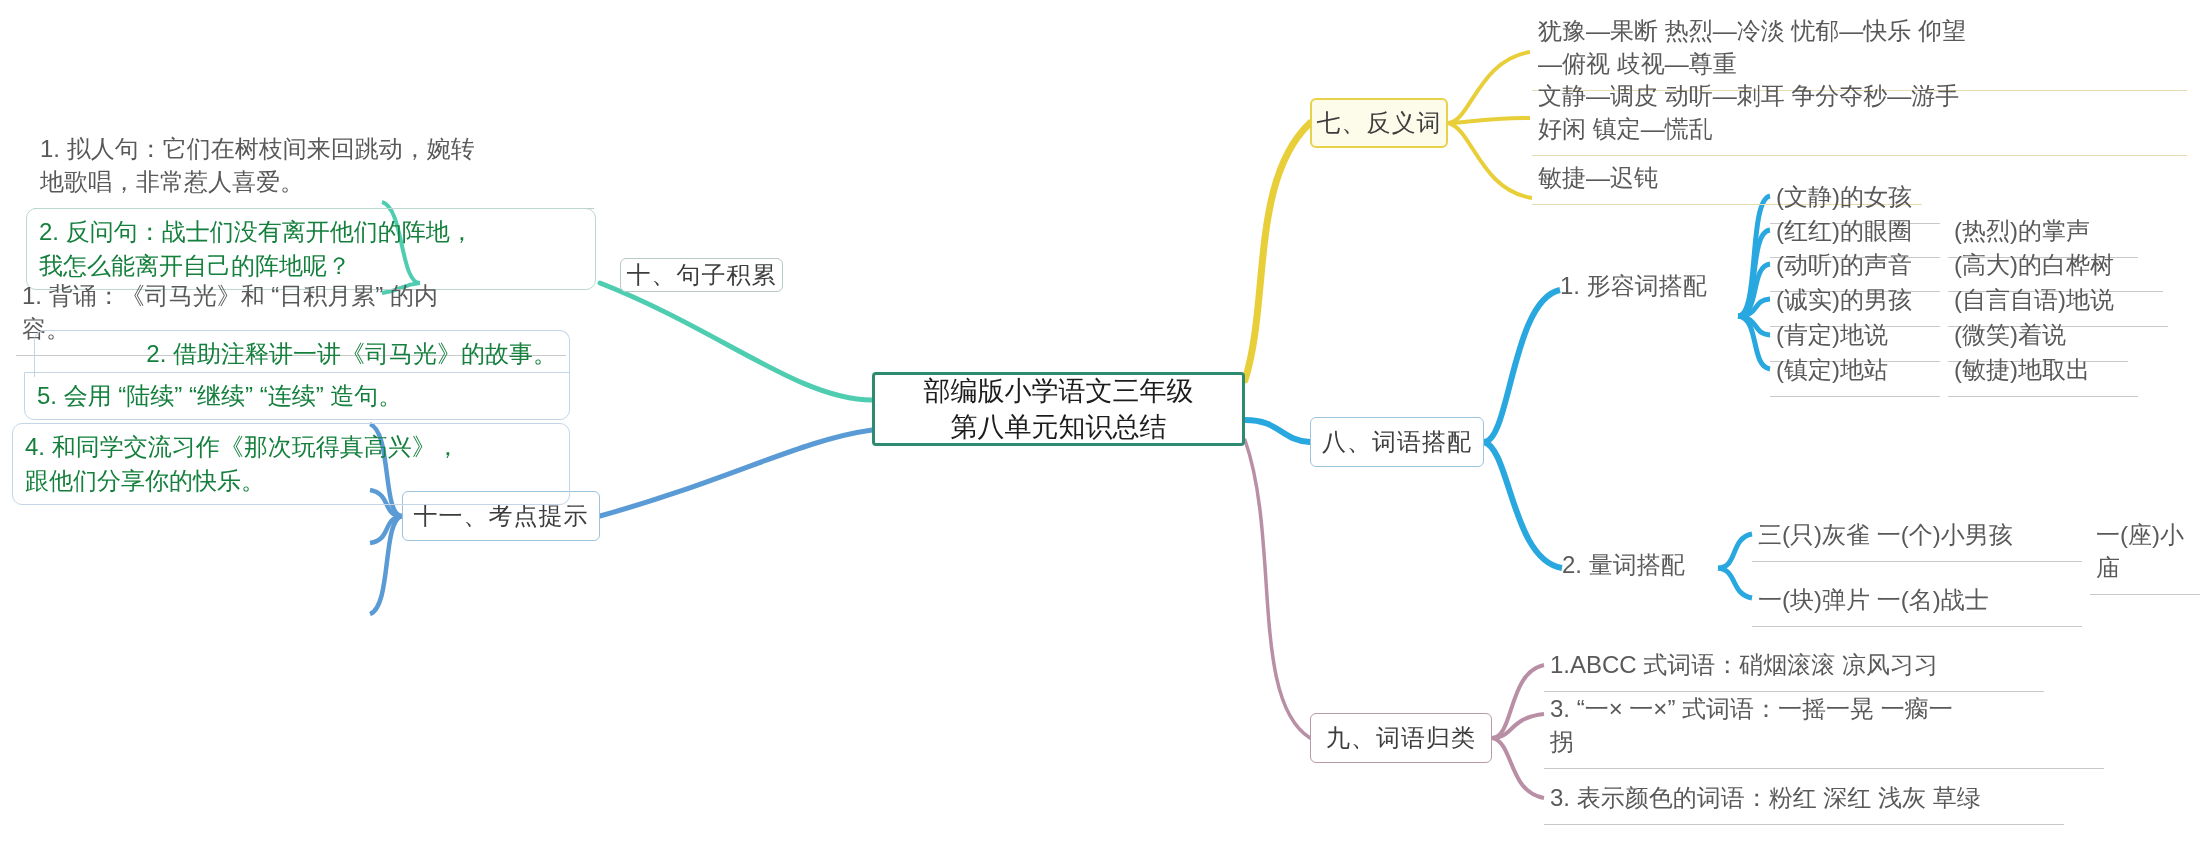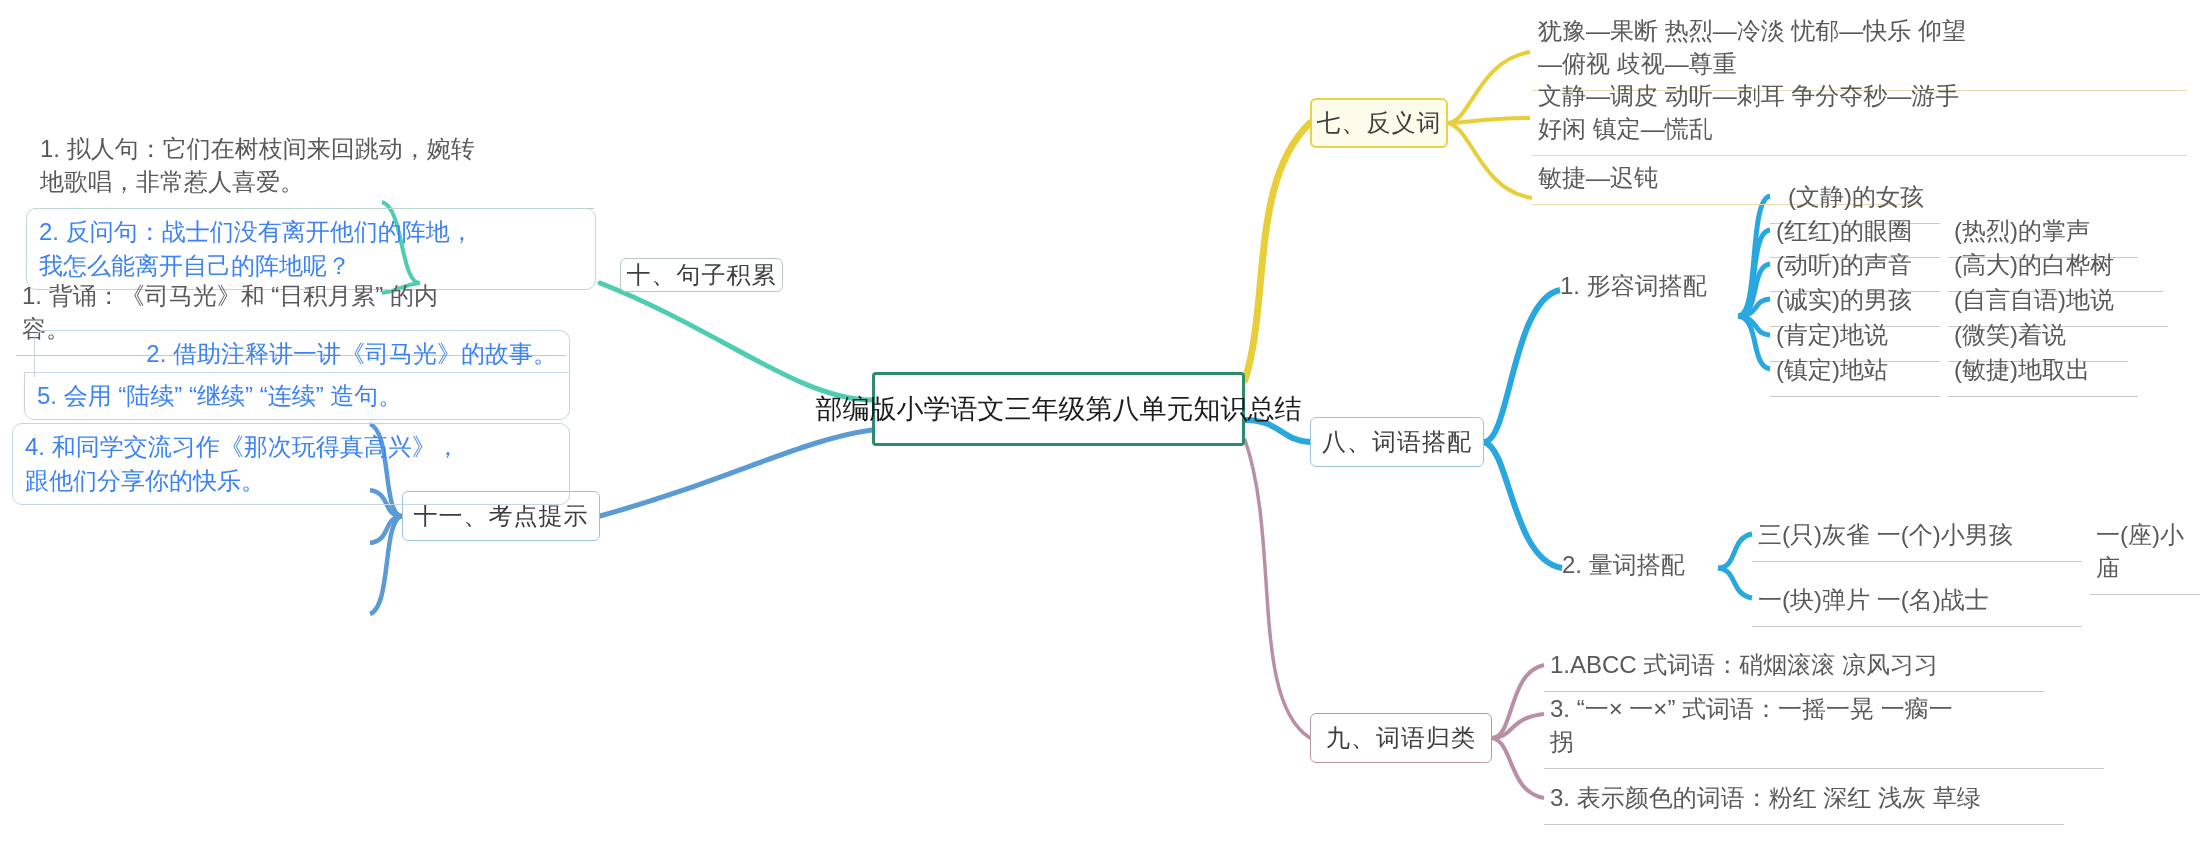"(文静)的女孩" div.leaf { text-align: center -> none }
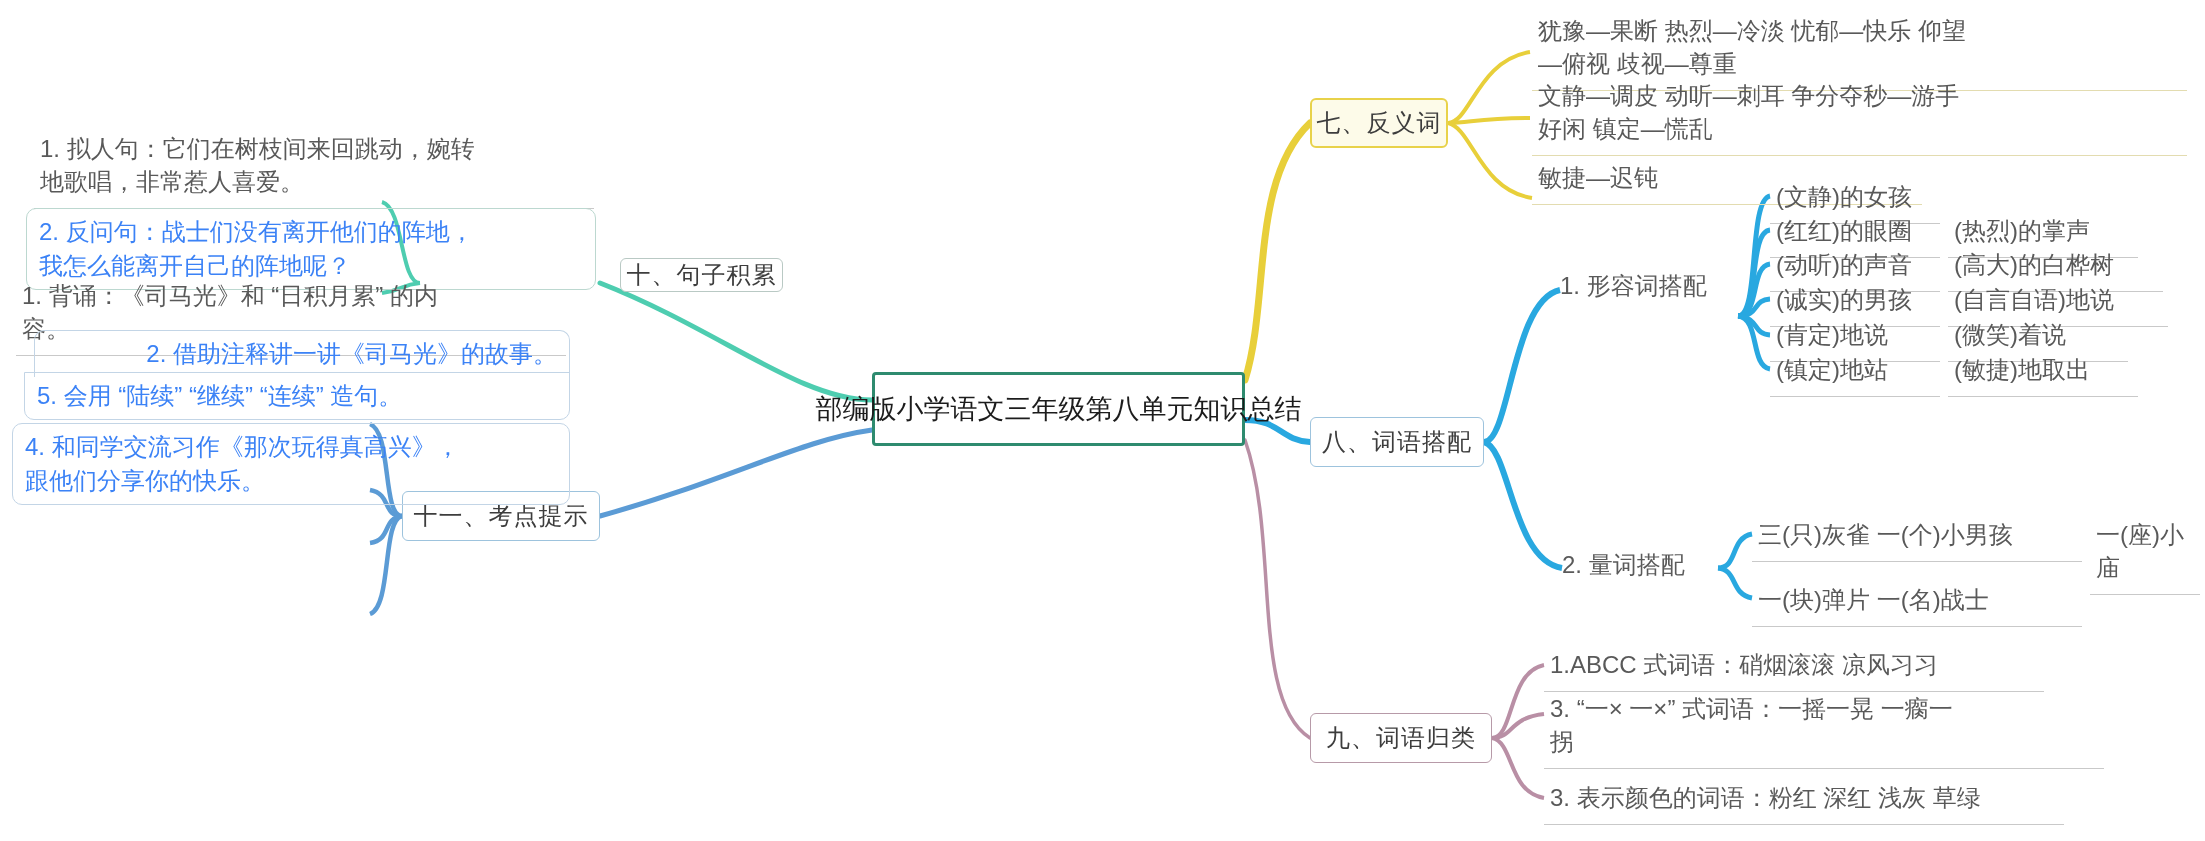"2. 反问句：战士们没有离开他们的阵地，" .leafbox { color: #3b82f6 -> #15803d }
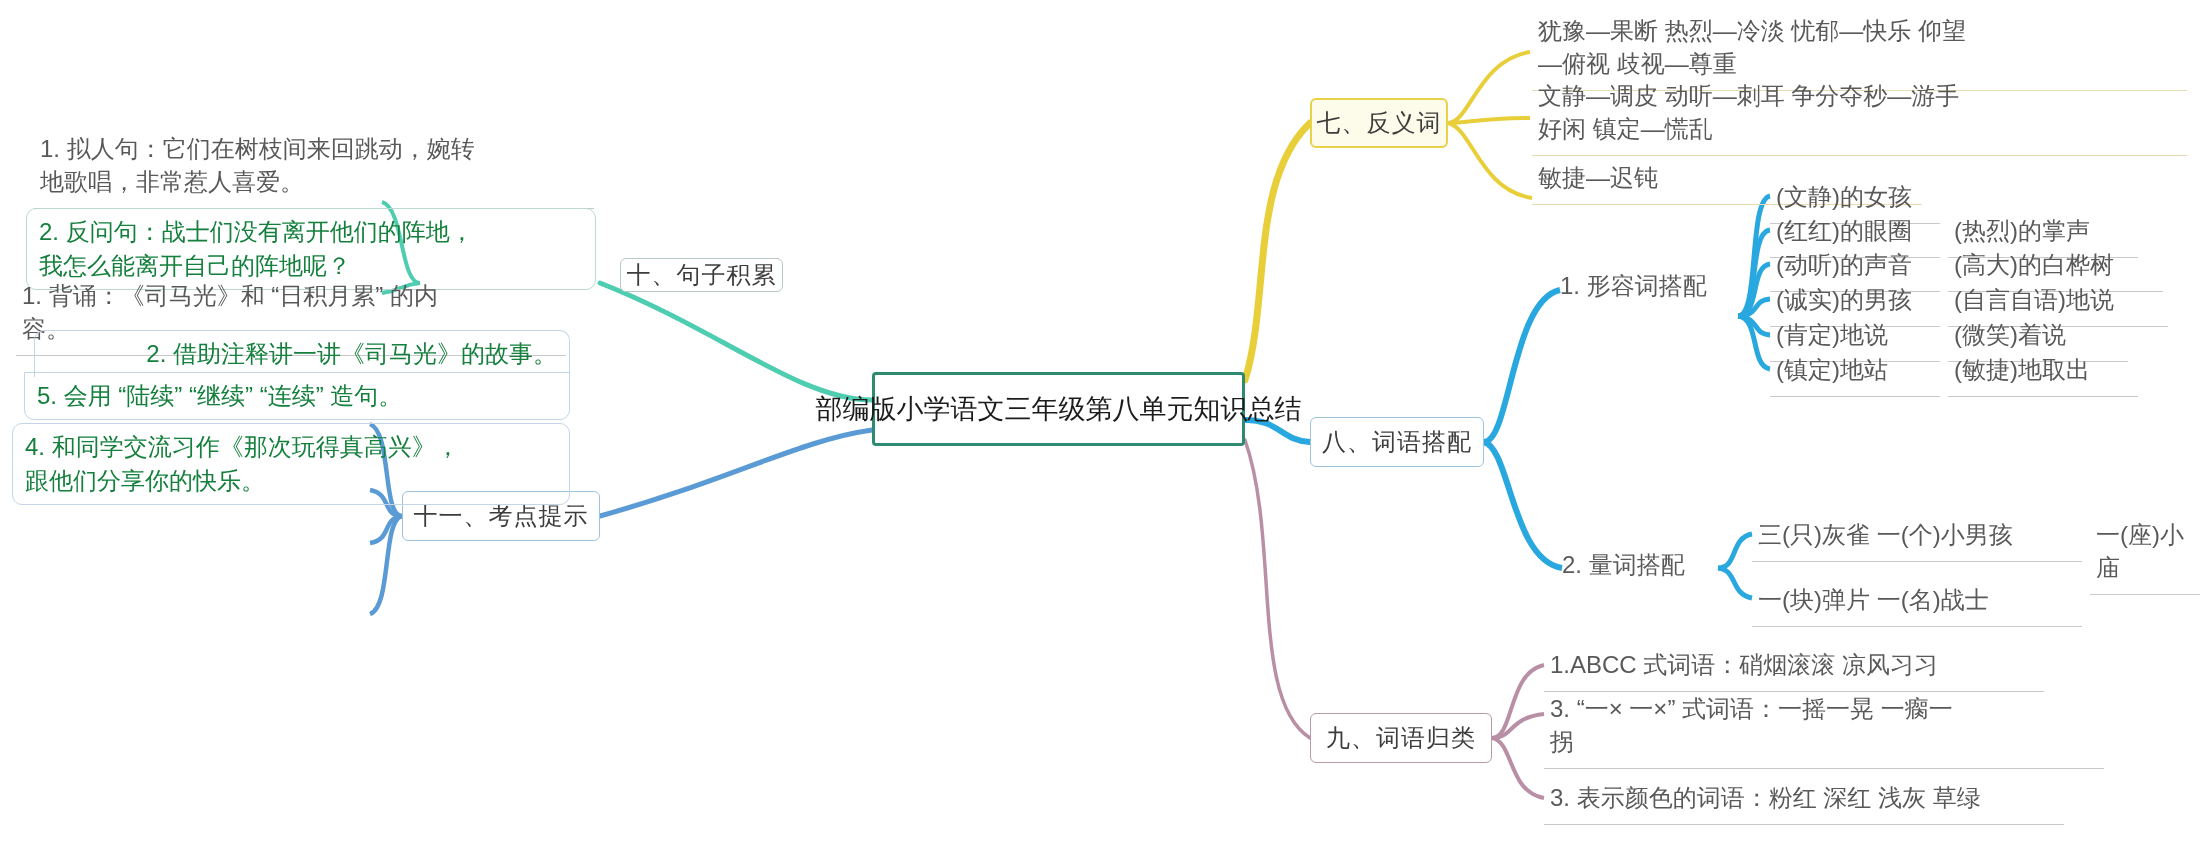"部编版小学语文三年级" .root { flex-direction: row -> column }
